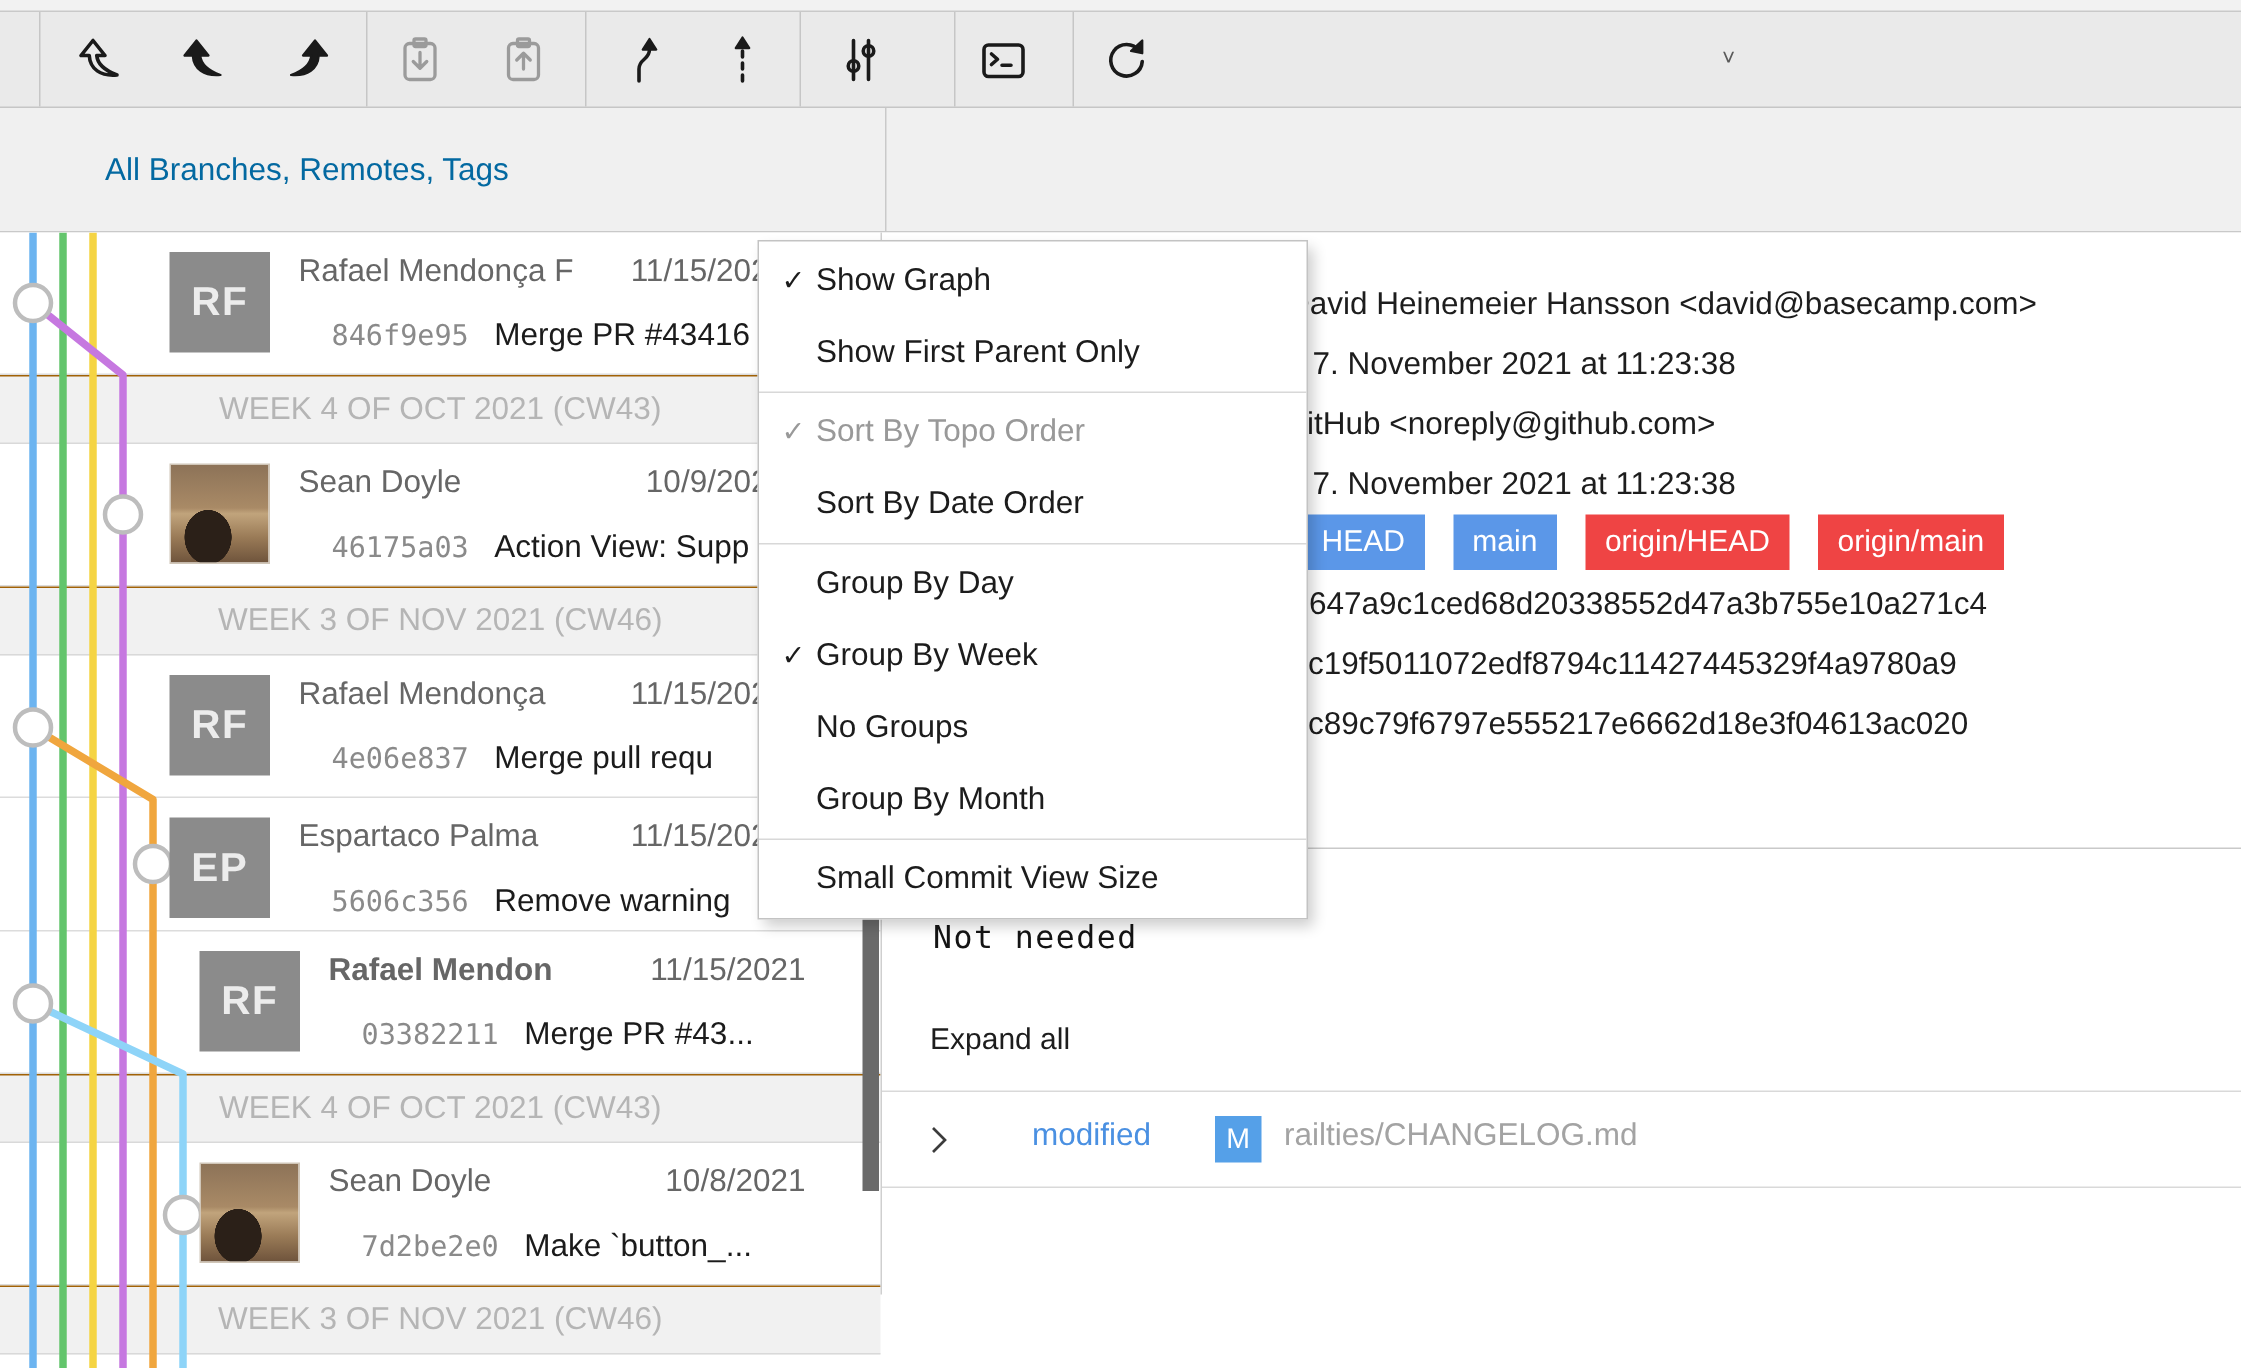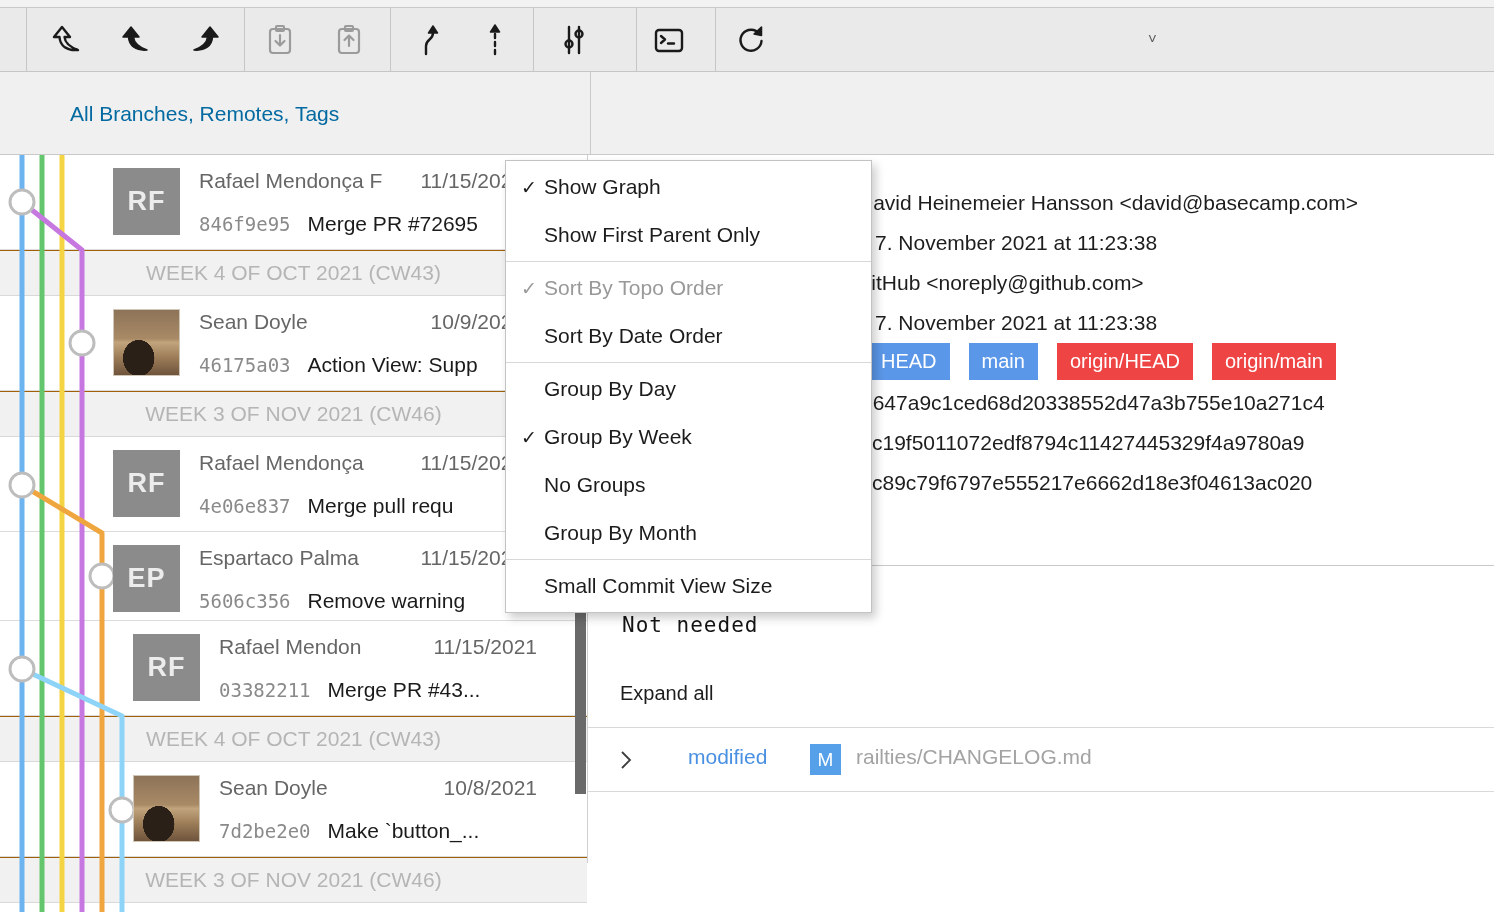"846f9e95" .c-hash { margin-left: none -> 22px }
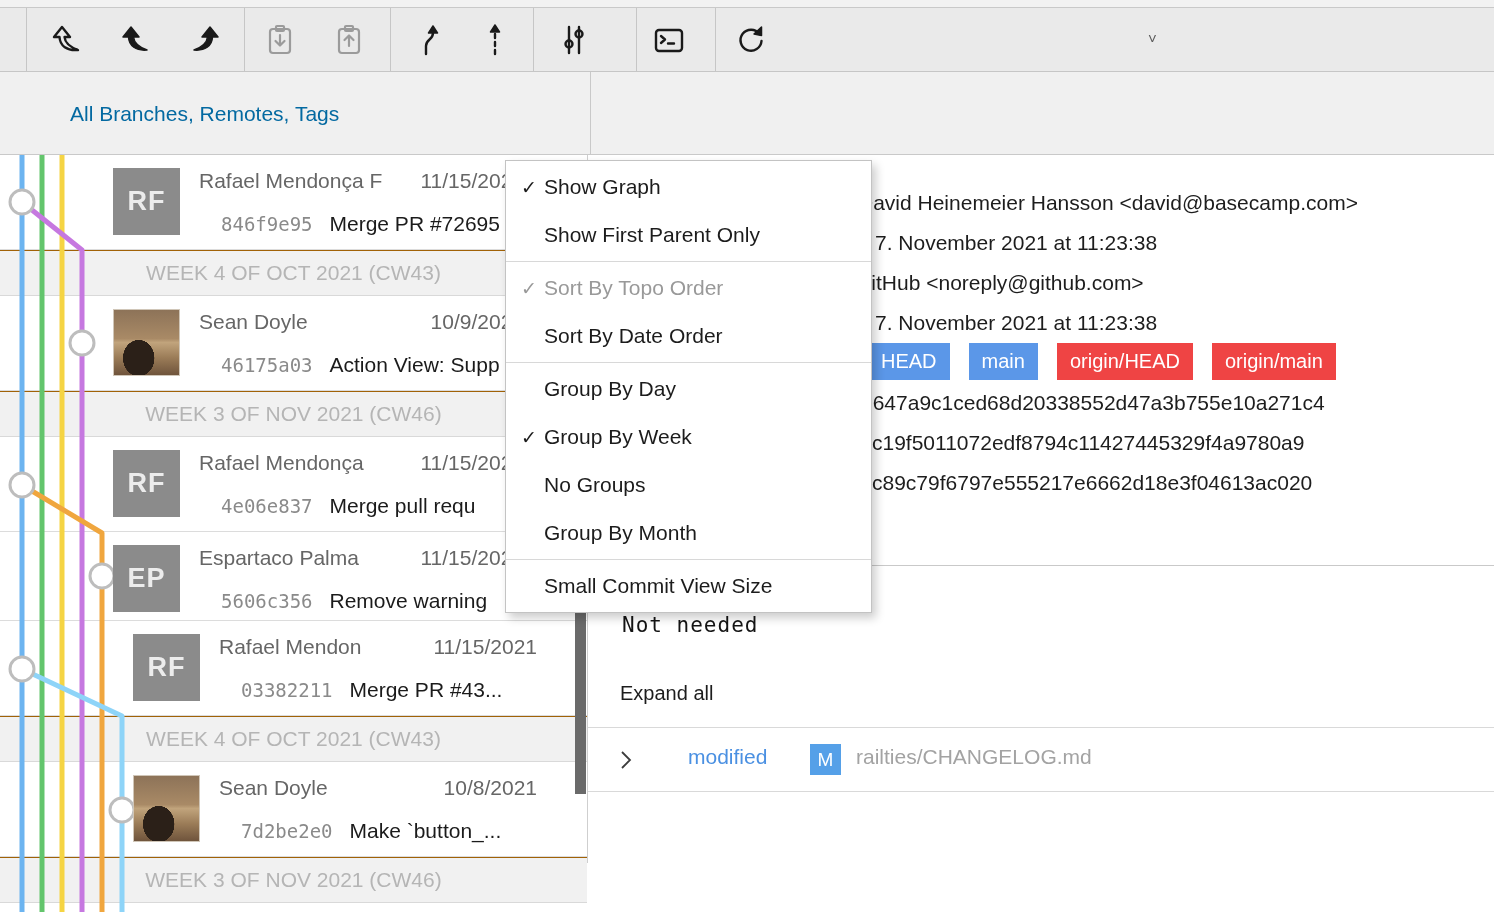"Merge PR #72695" span.c-msg { text: 72695 -> 43416 }
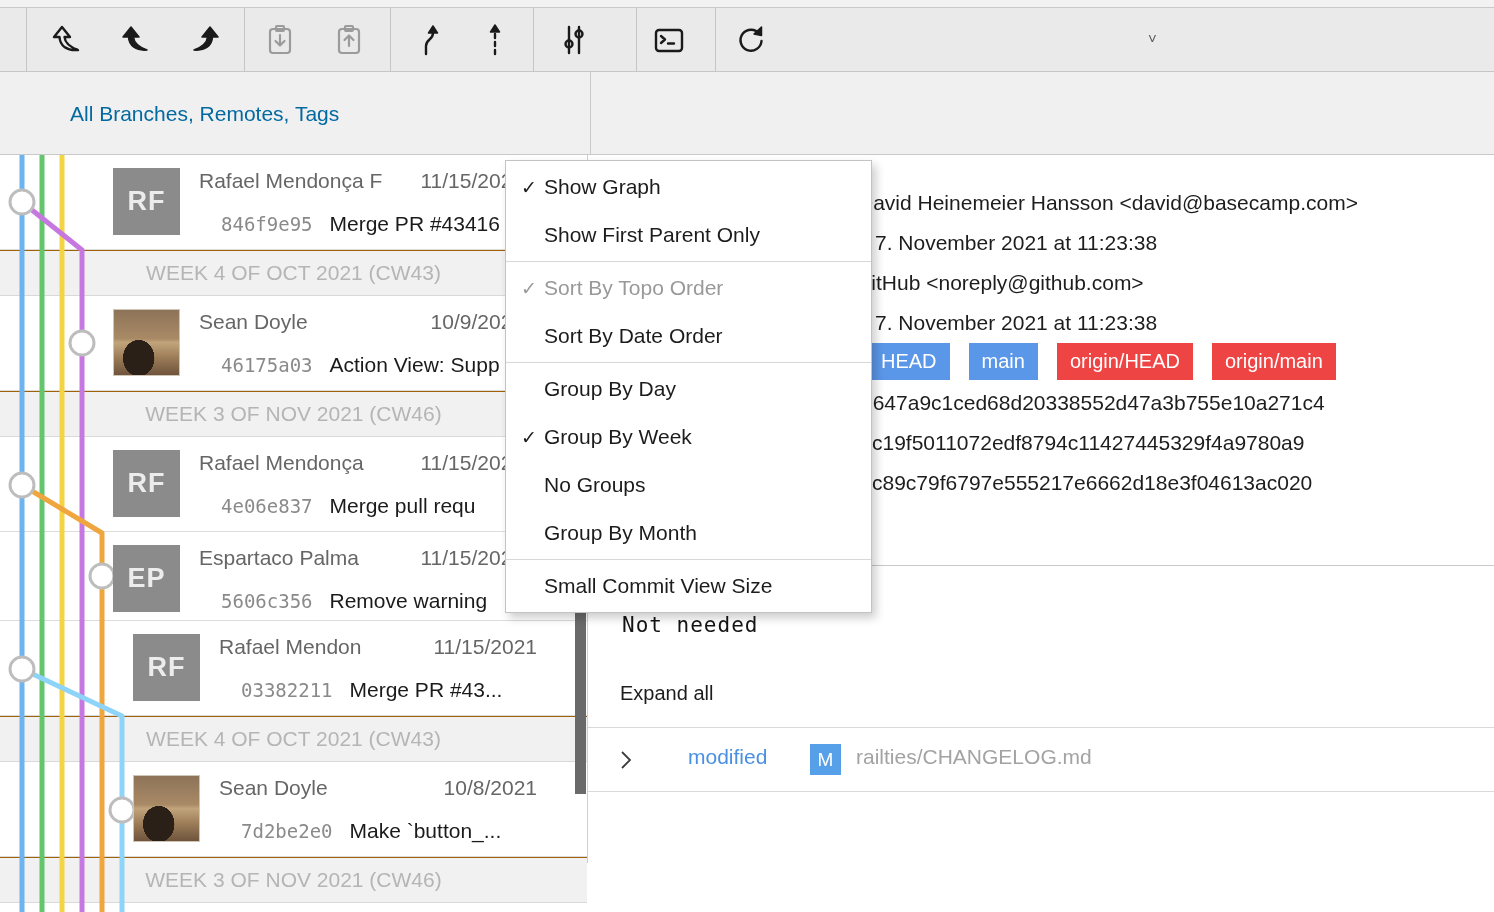"Rafael Mendon" div.c-author { font-weight: none -> bold }
